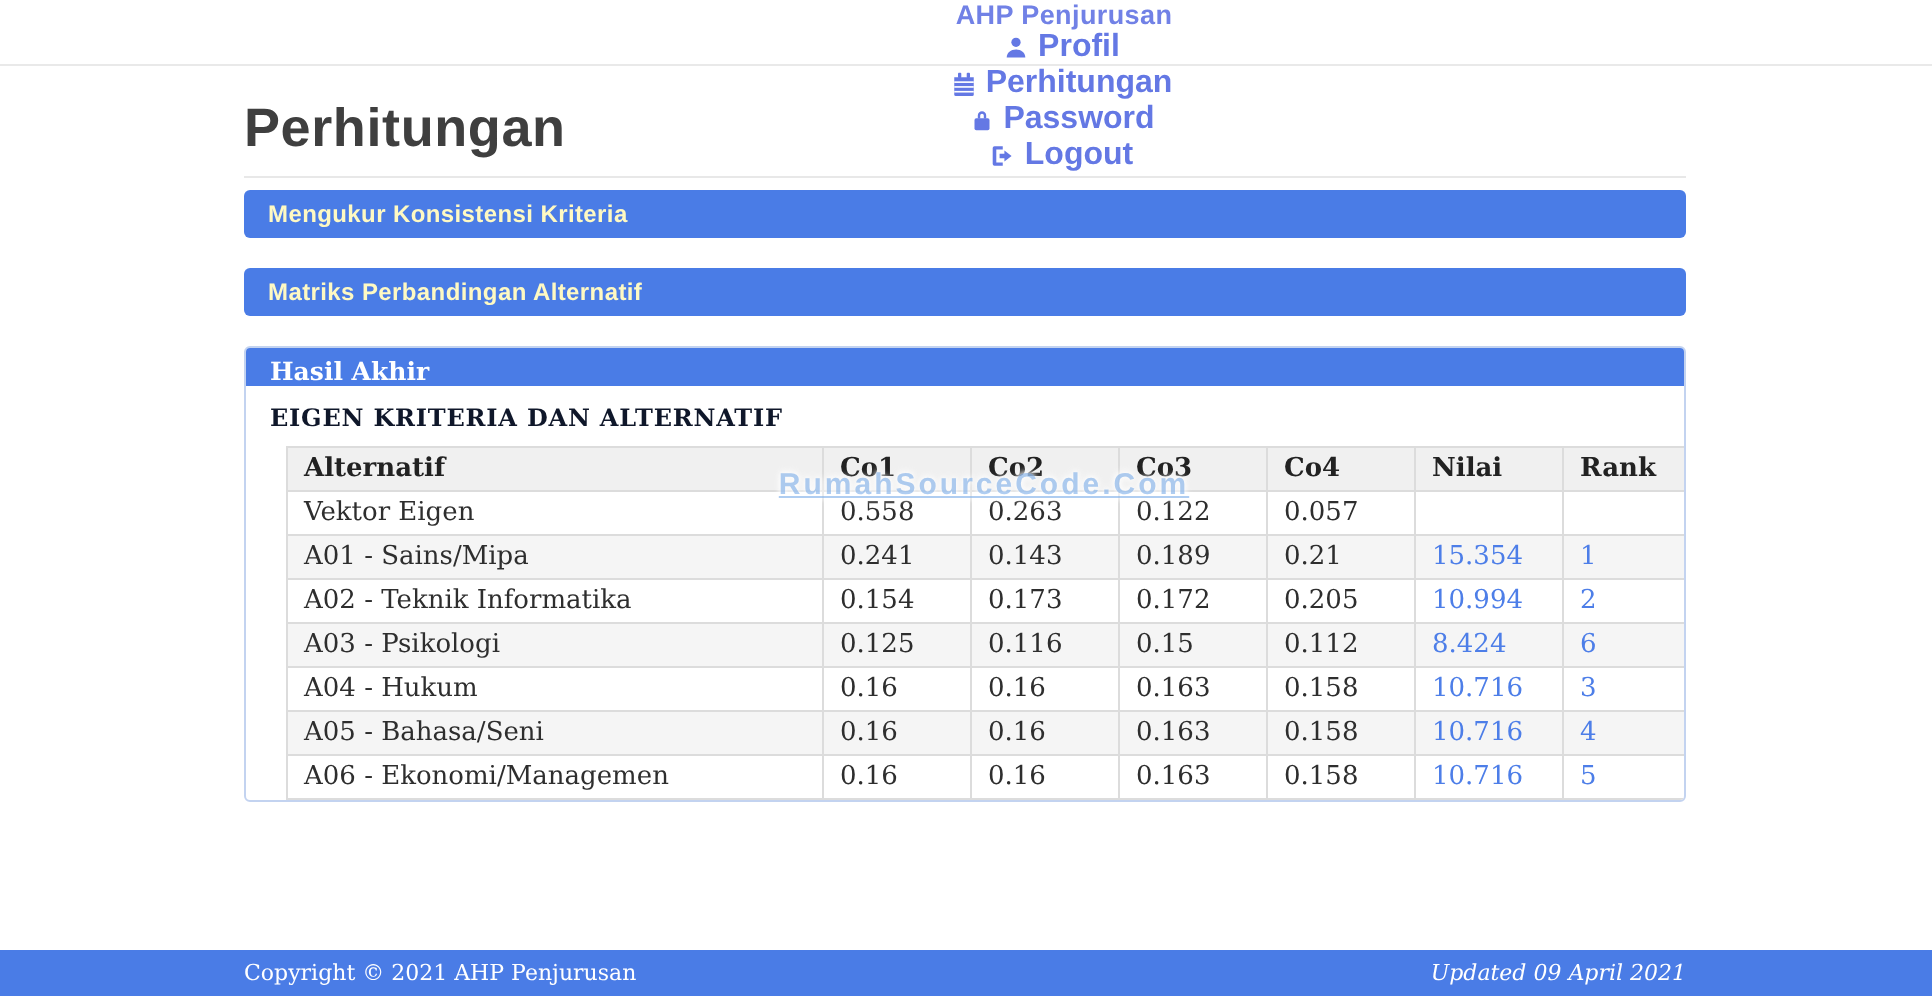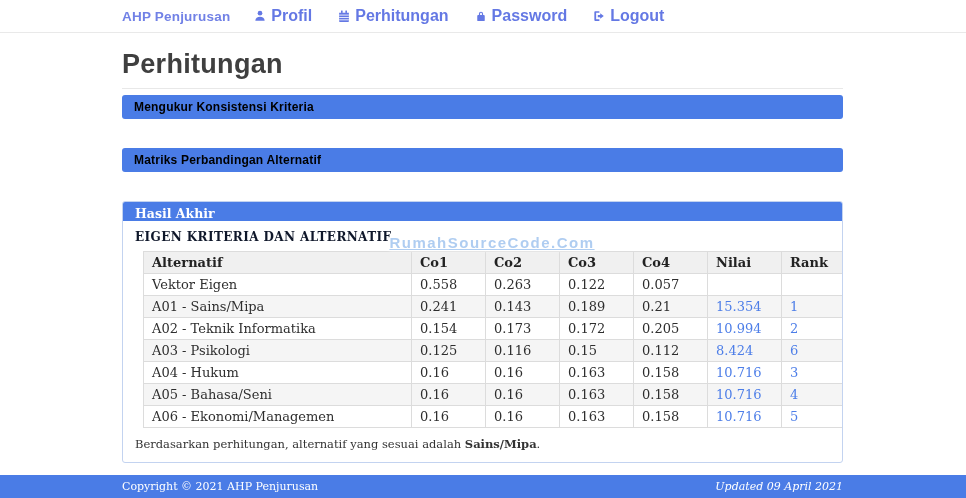"AHP Penjurusan" .navbar { flex-direction: none -> column }
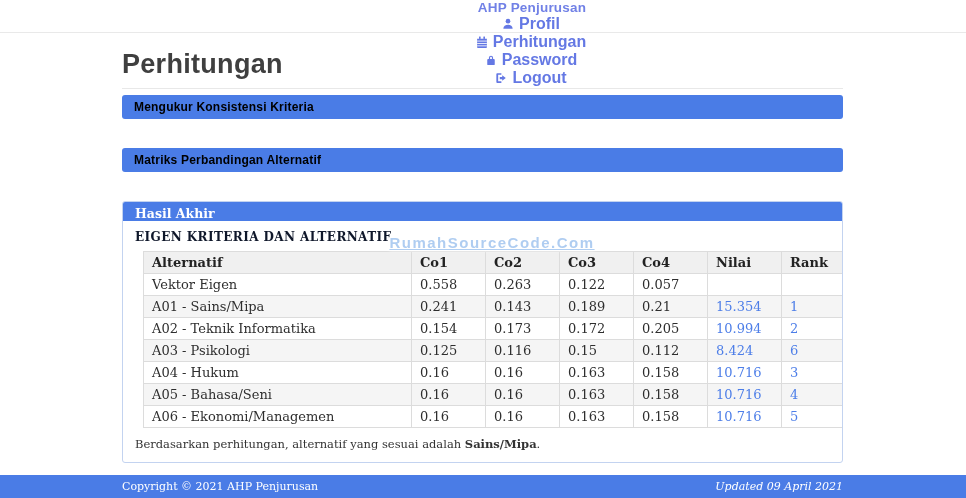"Mengukur Konsistensi Kriteria" .panel-bar { color: #000000 -> #fef9c3; margin-bottom: 29px -> 15px }
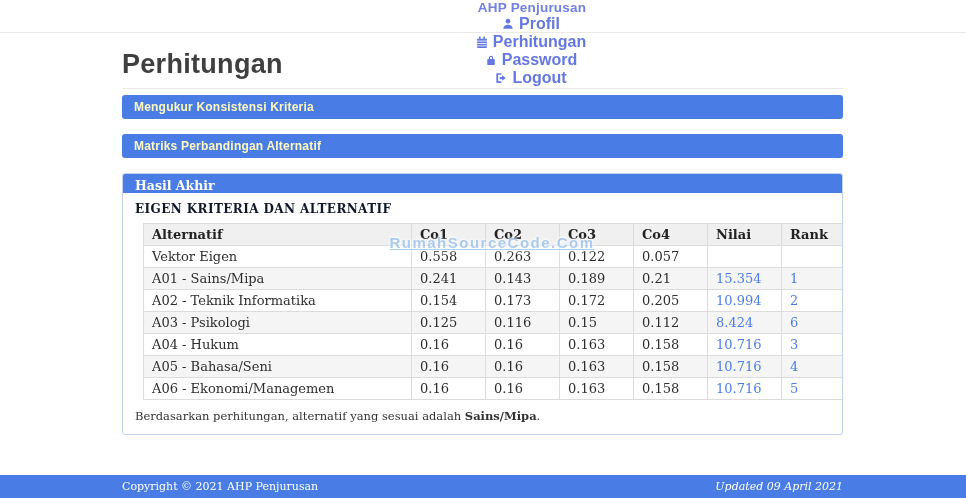"Berdasarkan perhitungan, alternatif yang" div.note { html: <div> <span>Berdasarkan perhitungan, alternatif yang sesuai adalah </span><b>Sains/Mipa</b><span>.</span> </div> -> none }
